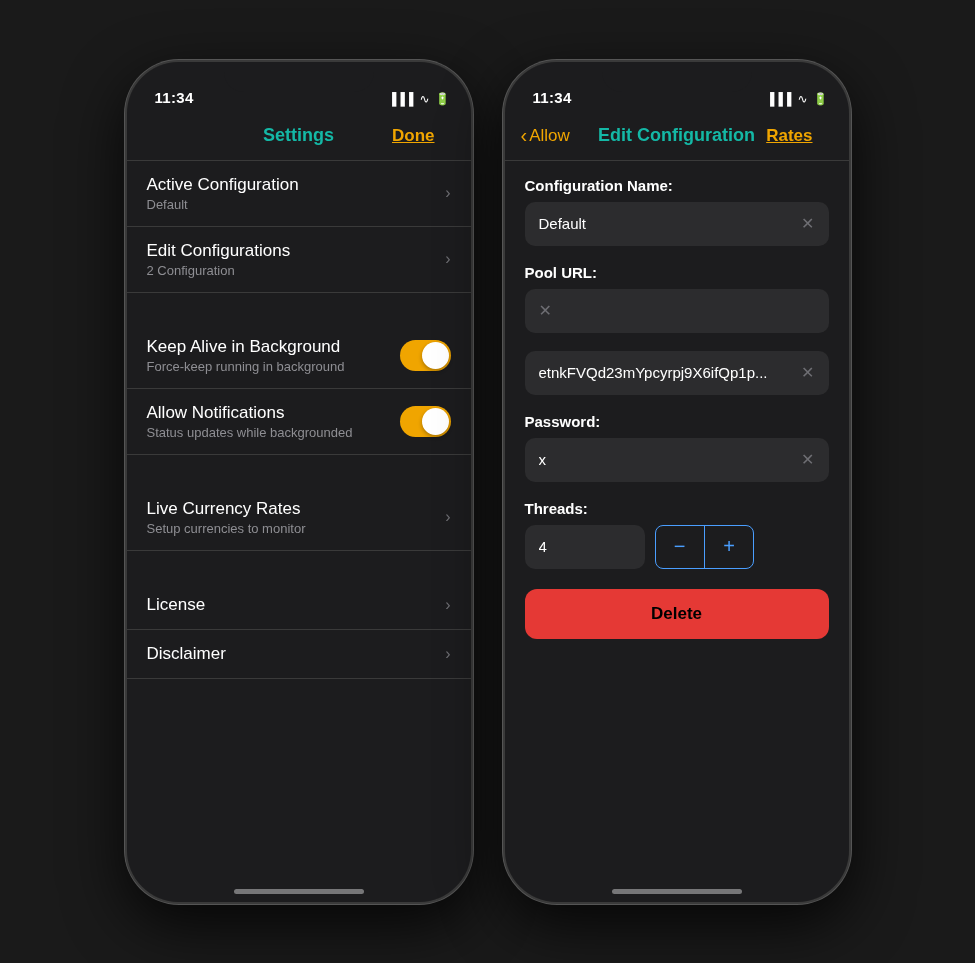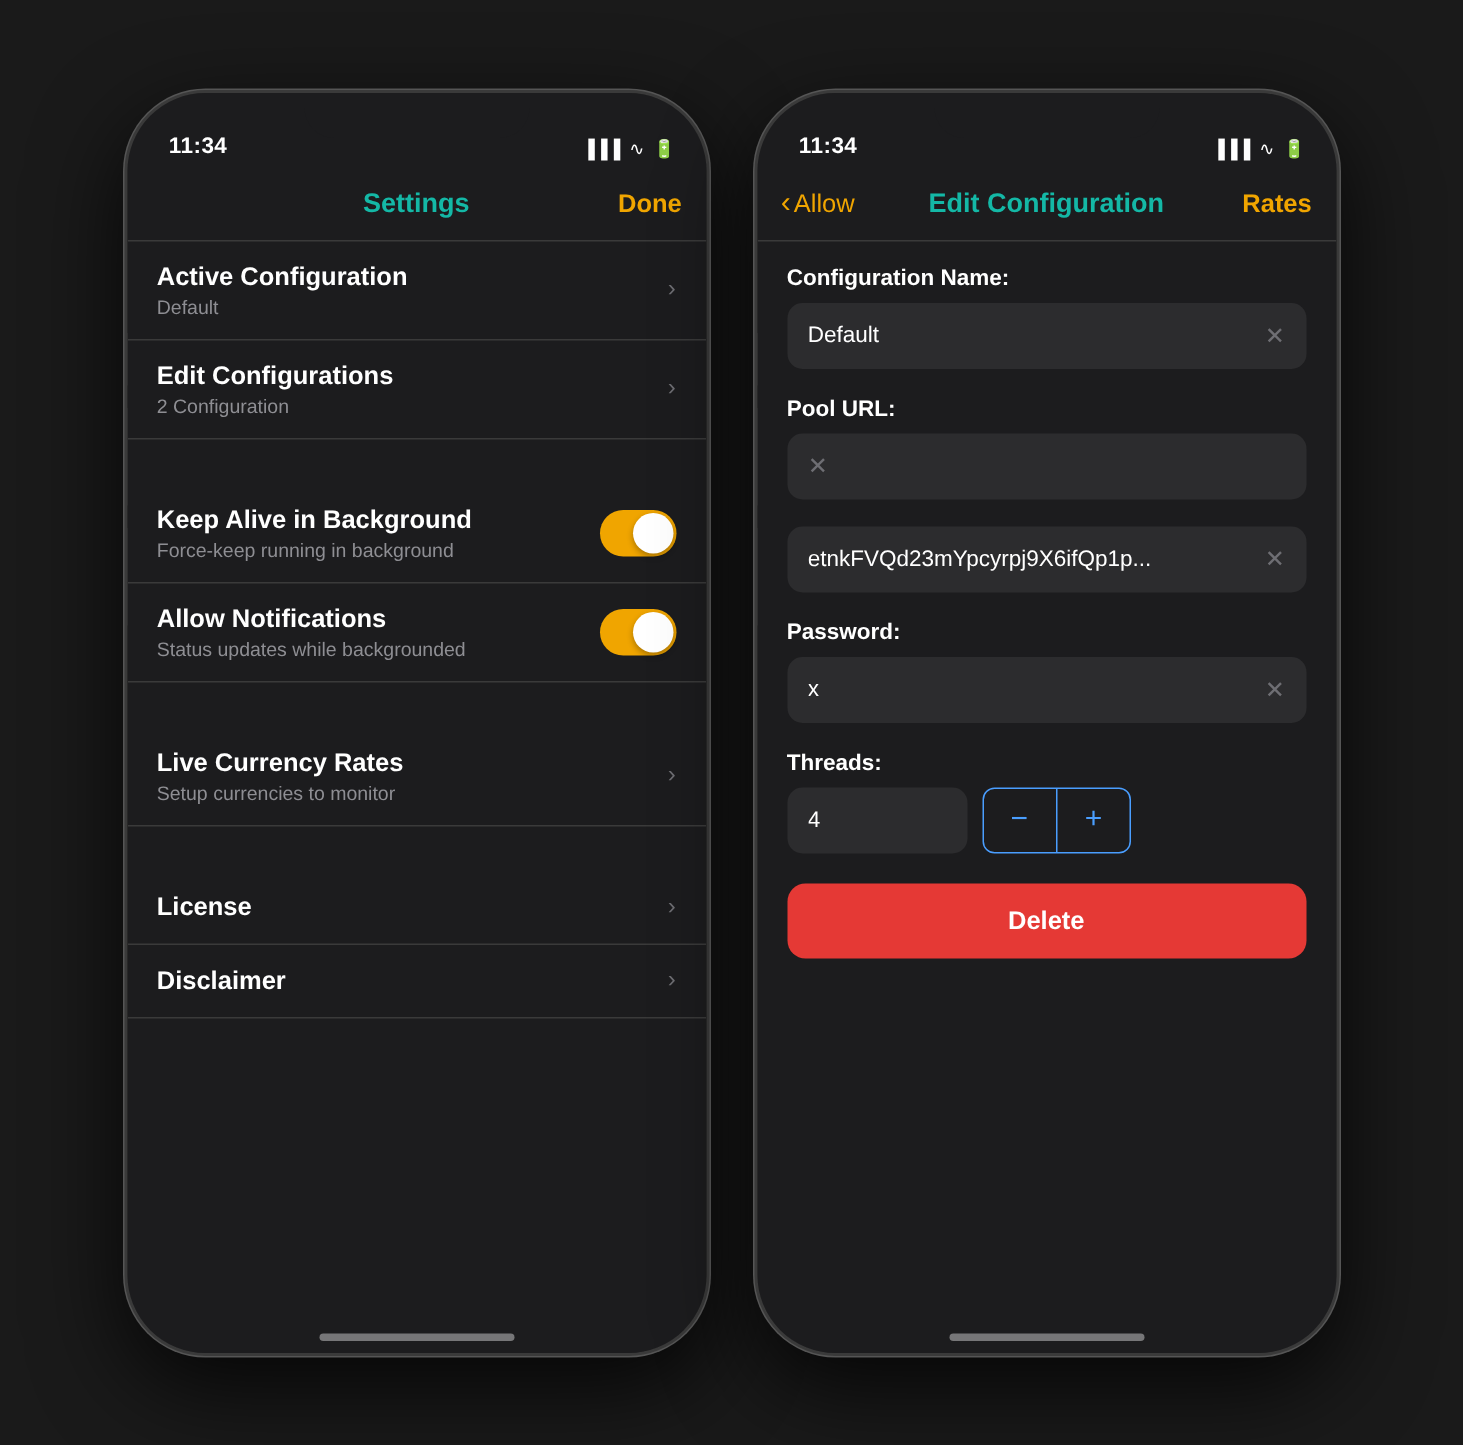"11:34" .phone { width: 390px -> 348px }
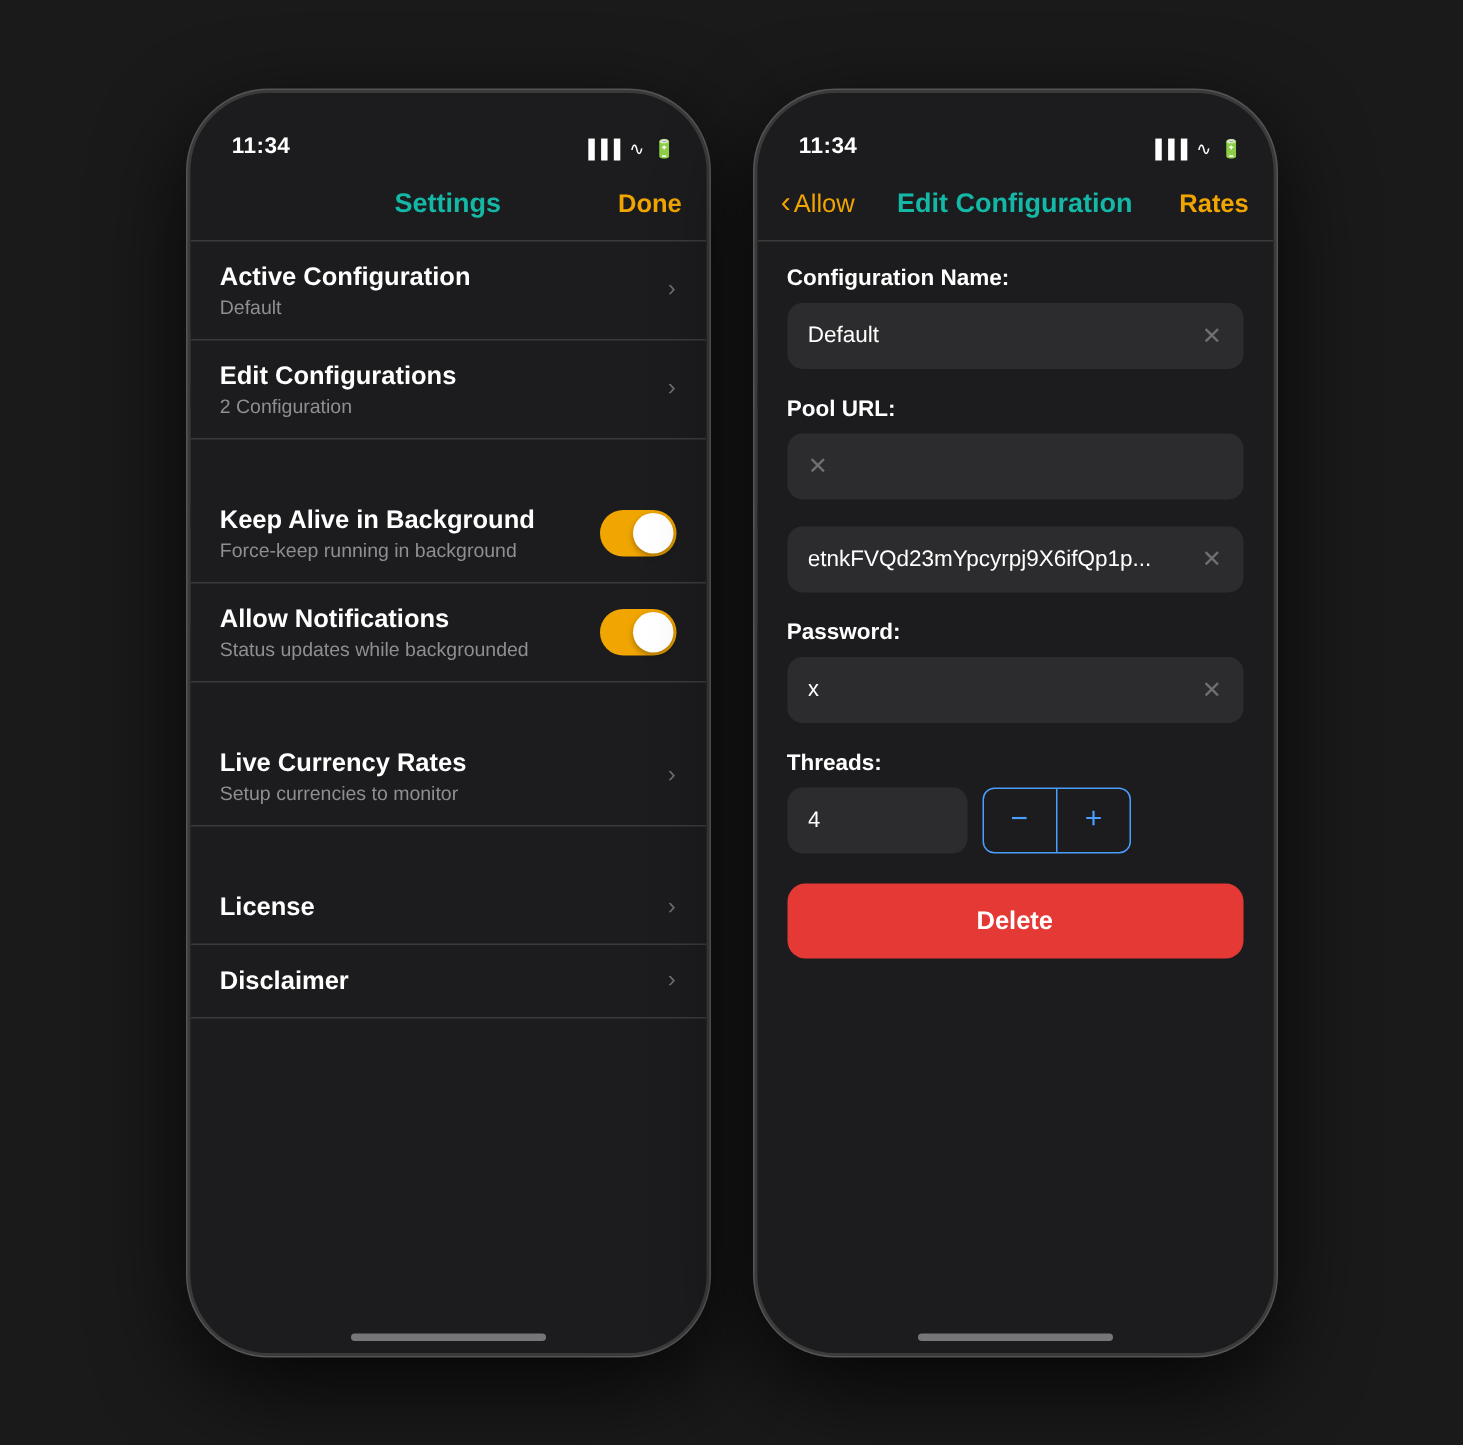"Done" .nav-action { right: 16px -> 36px; text-decoration: none -> underline }
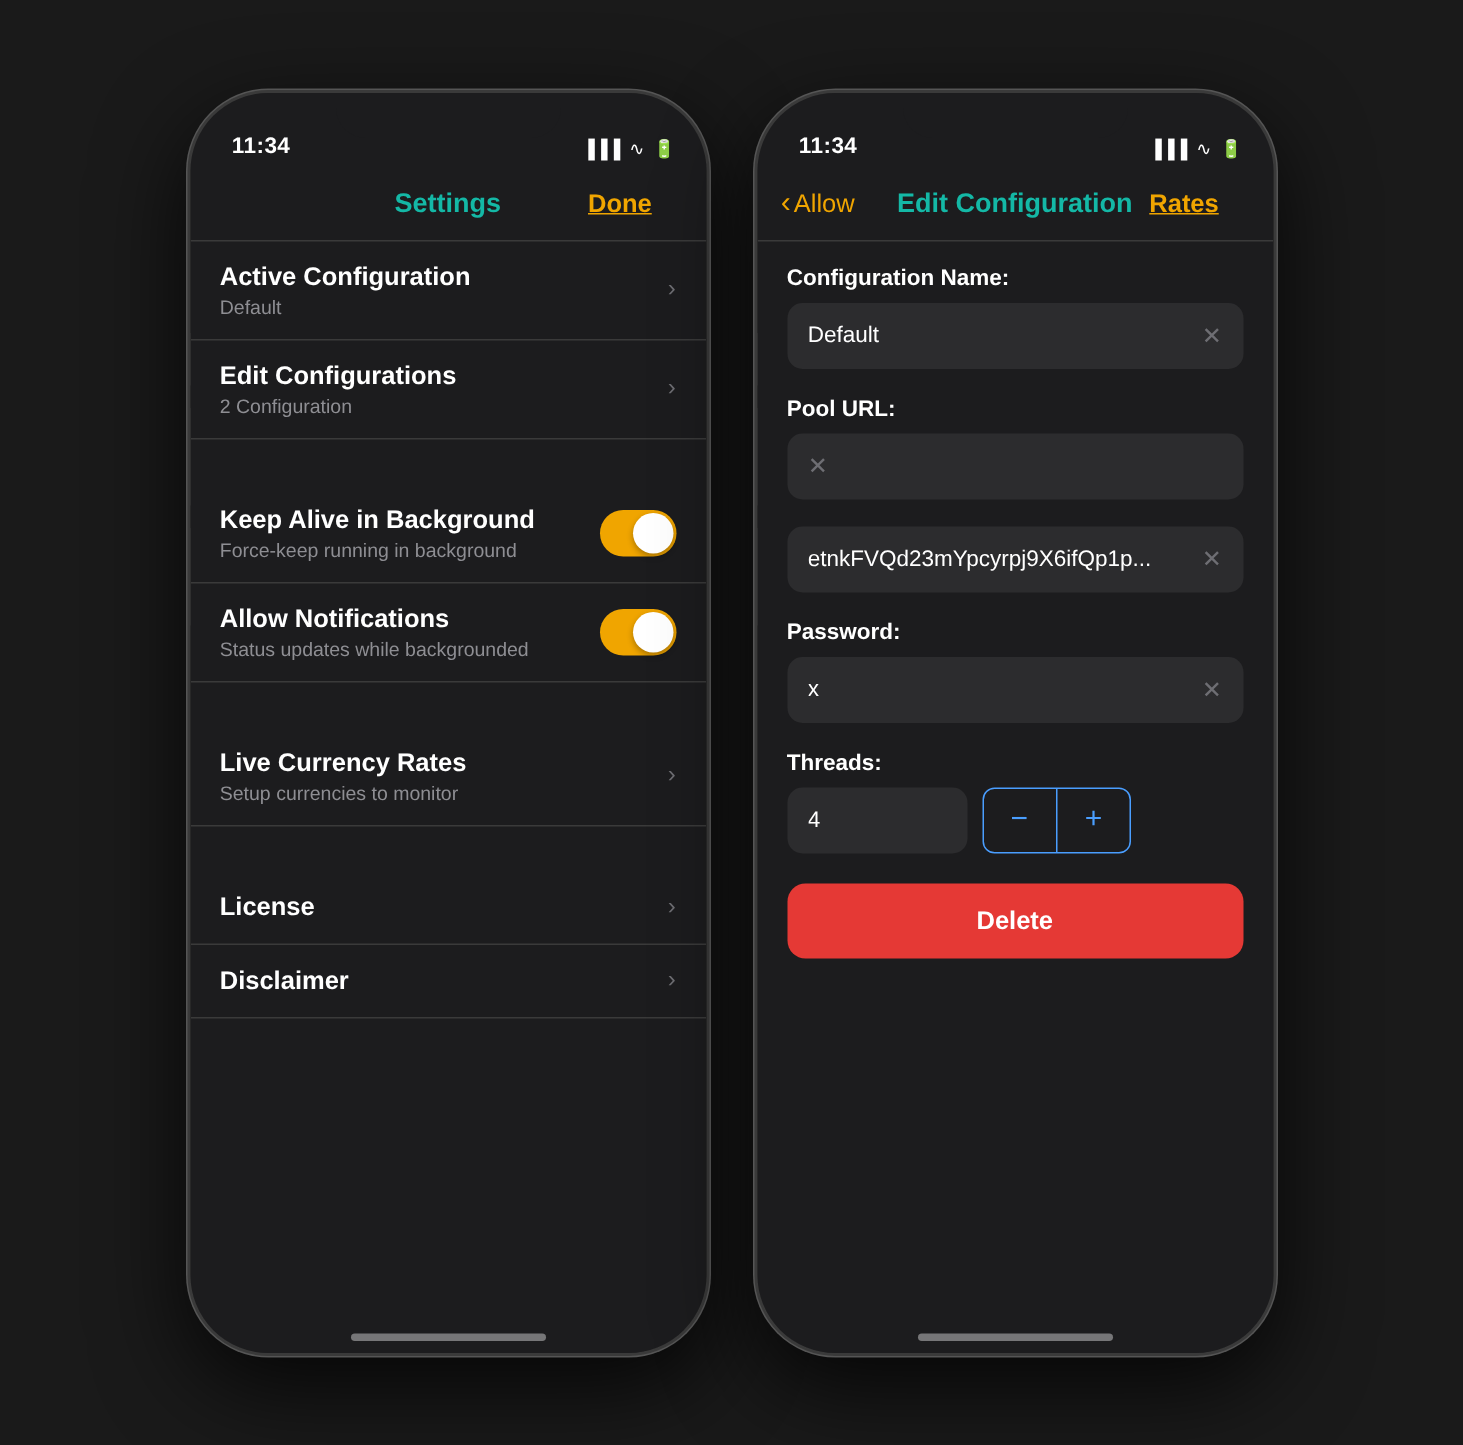"Active Configuration" .settings-item-title { font-weight: 700 -> 400 }
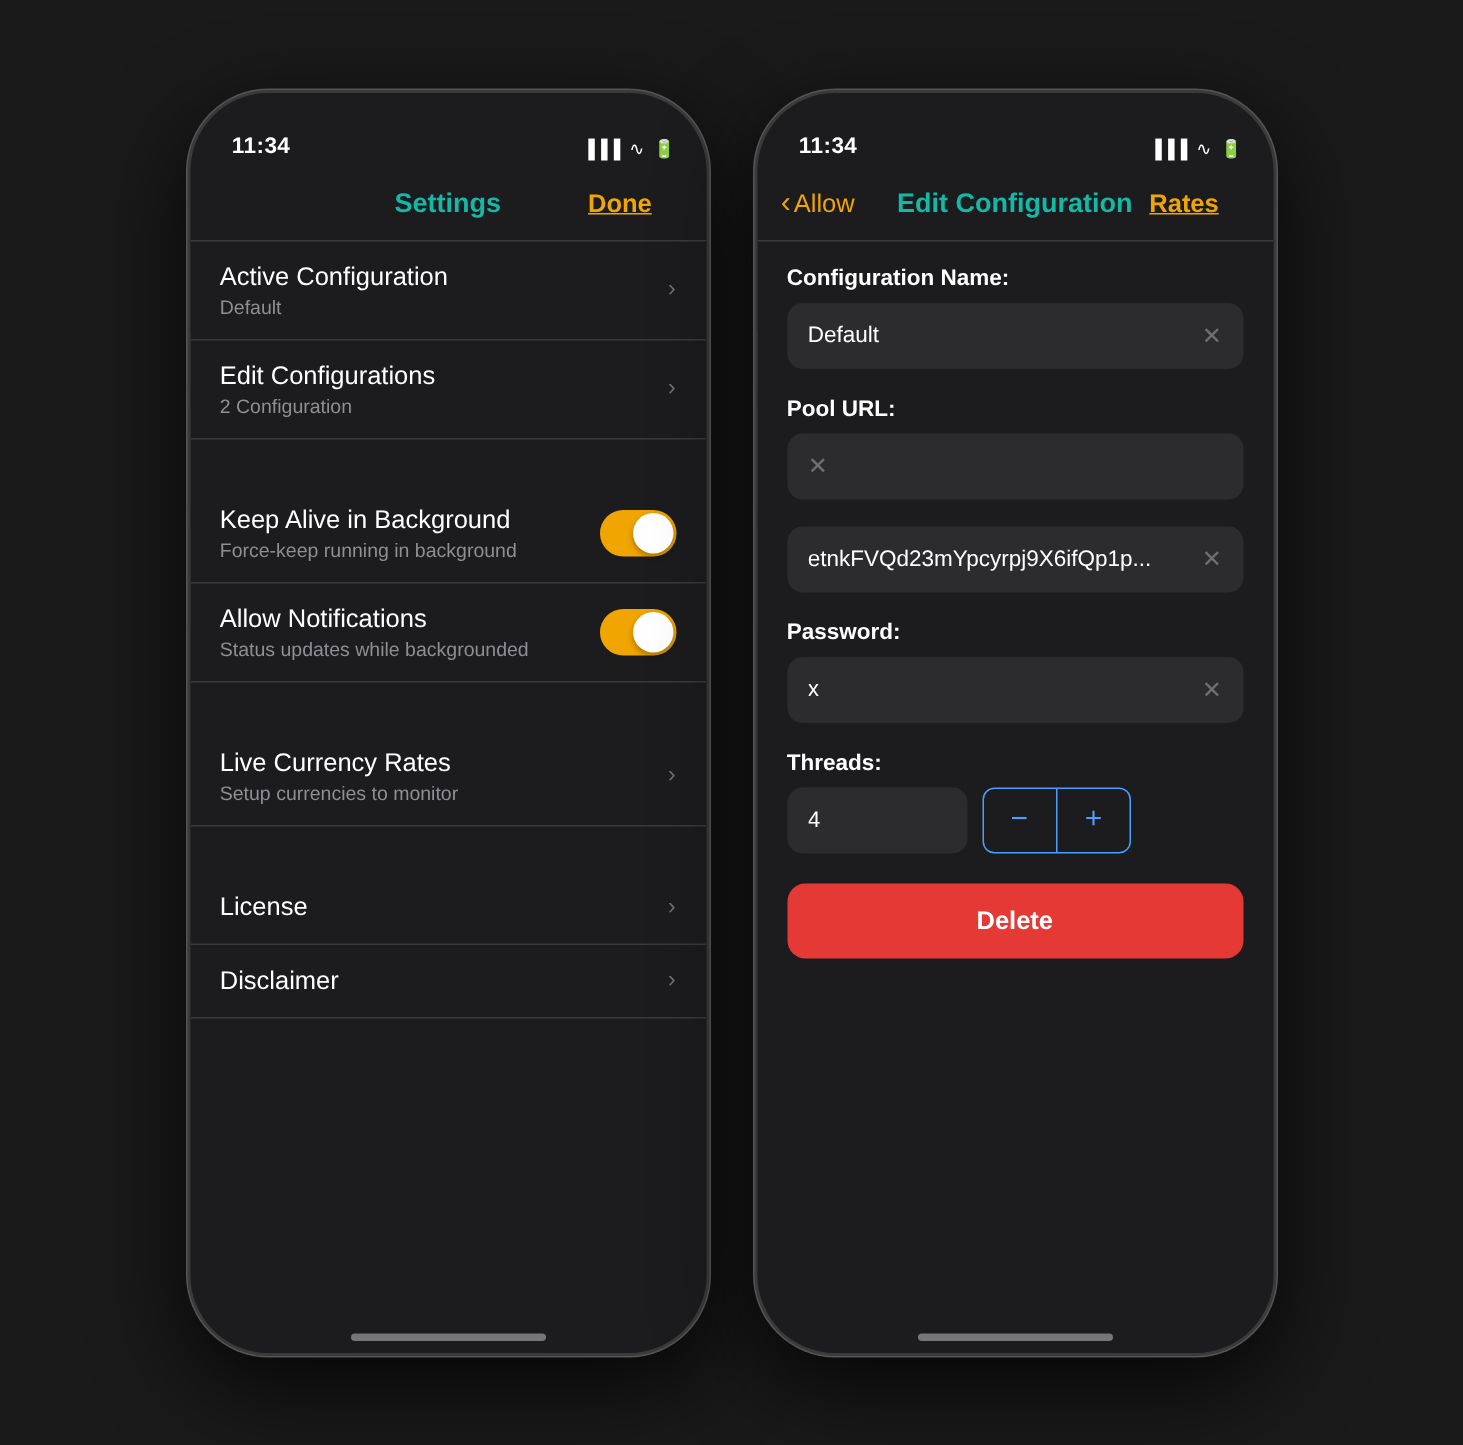"Delete" .delete-btn-text { color: #ffffff -> #000000 }
